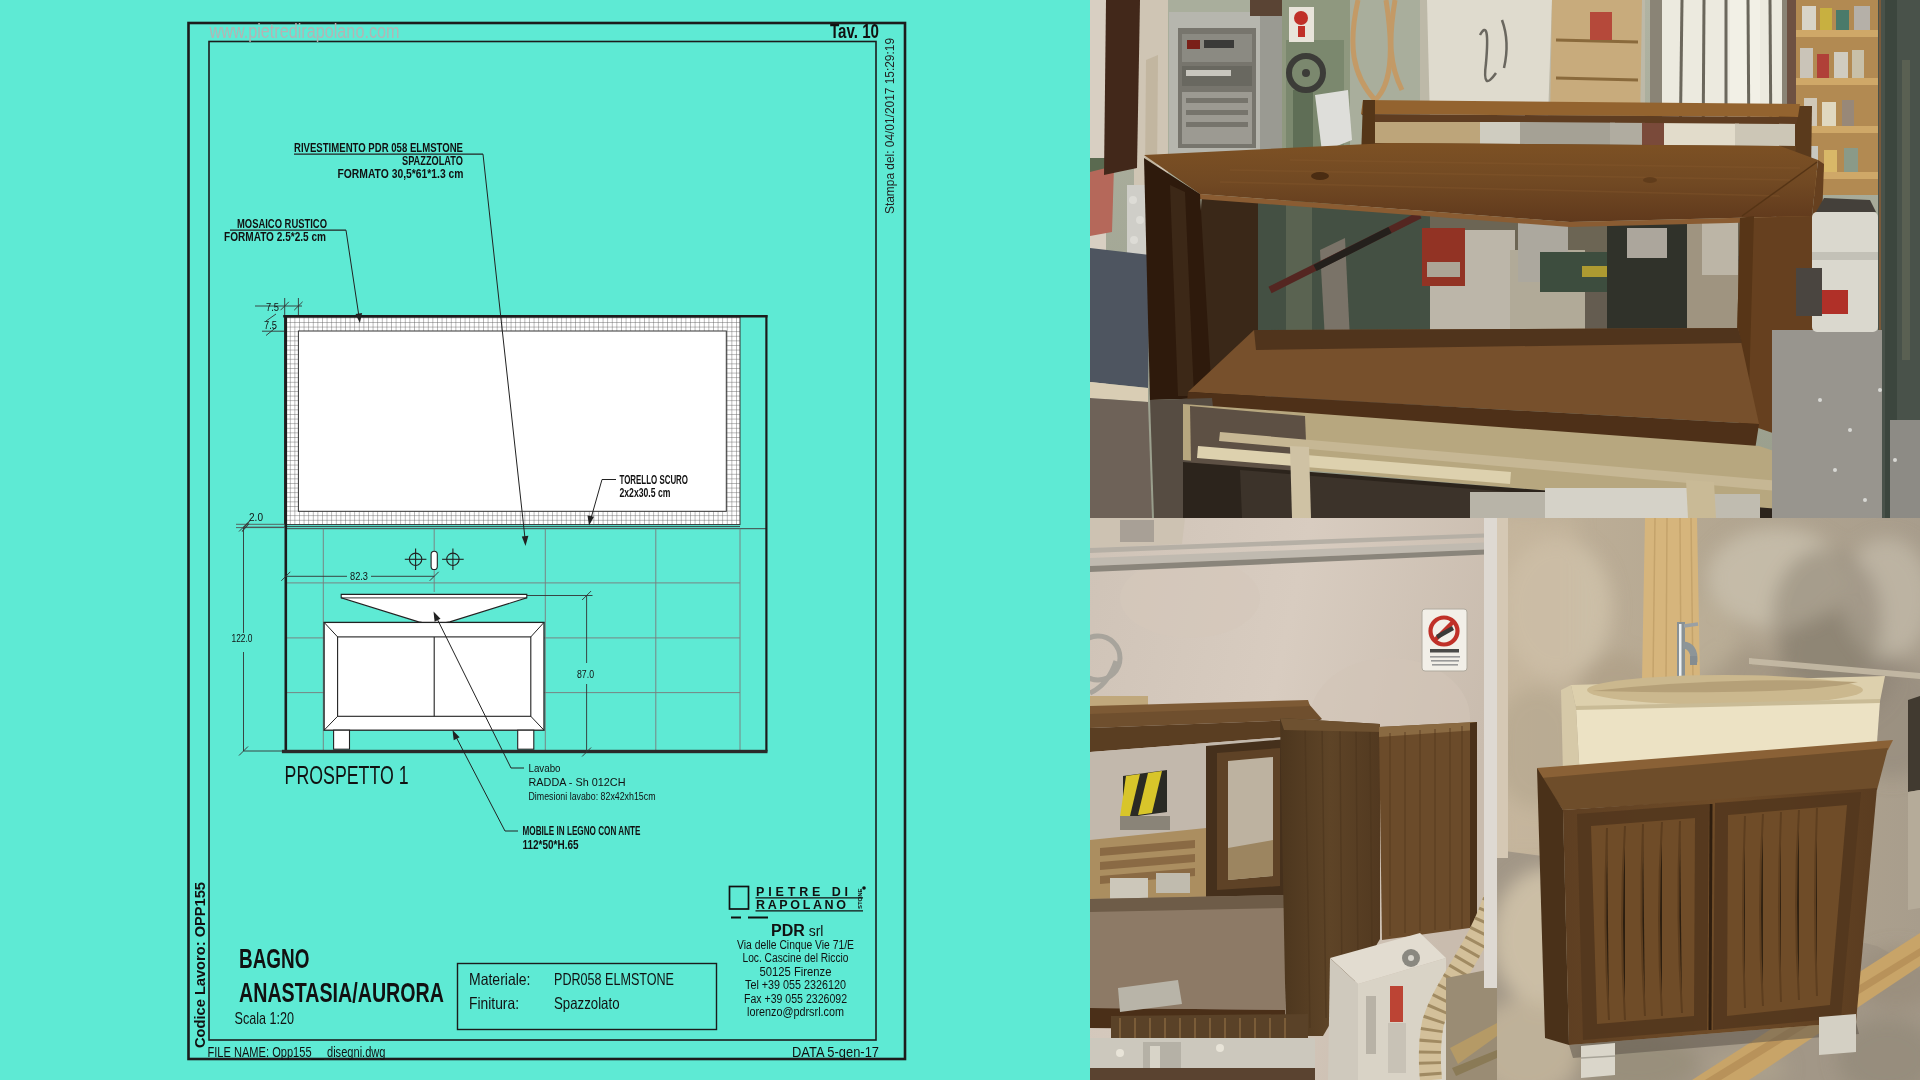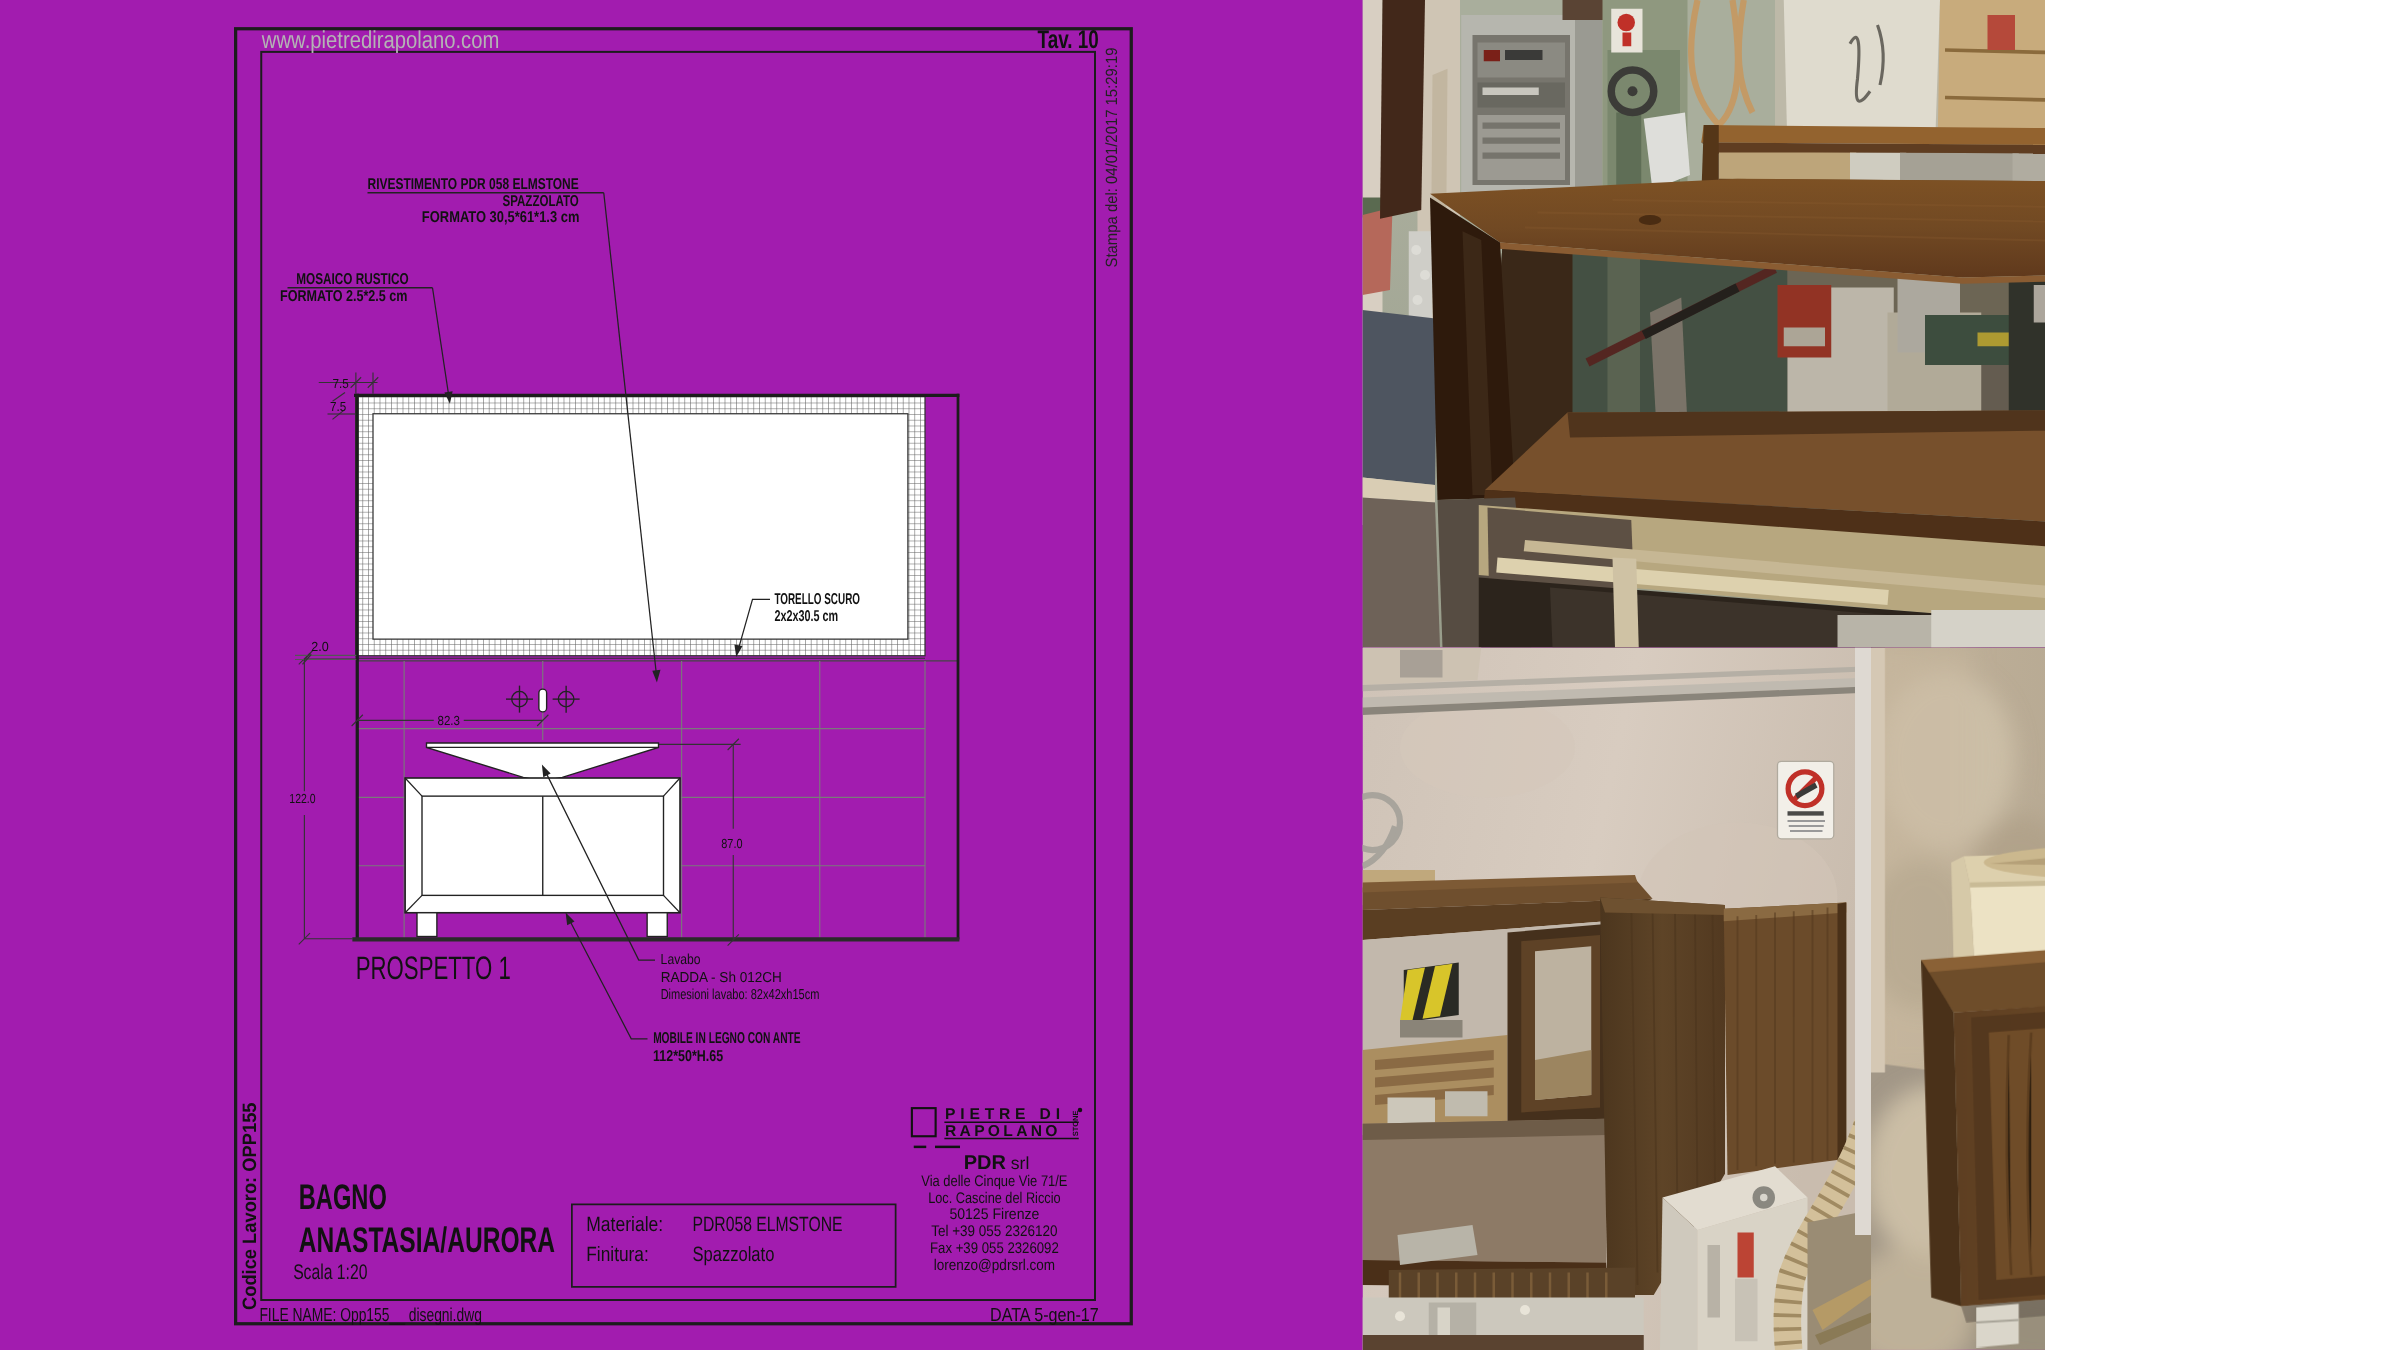"www.pietredirapolano.com" #page { background: #a21caf -> #5eead4; width: 1636px -> 1920px }
